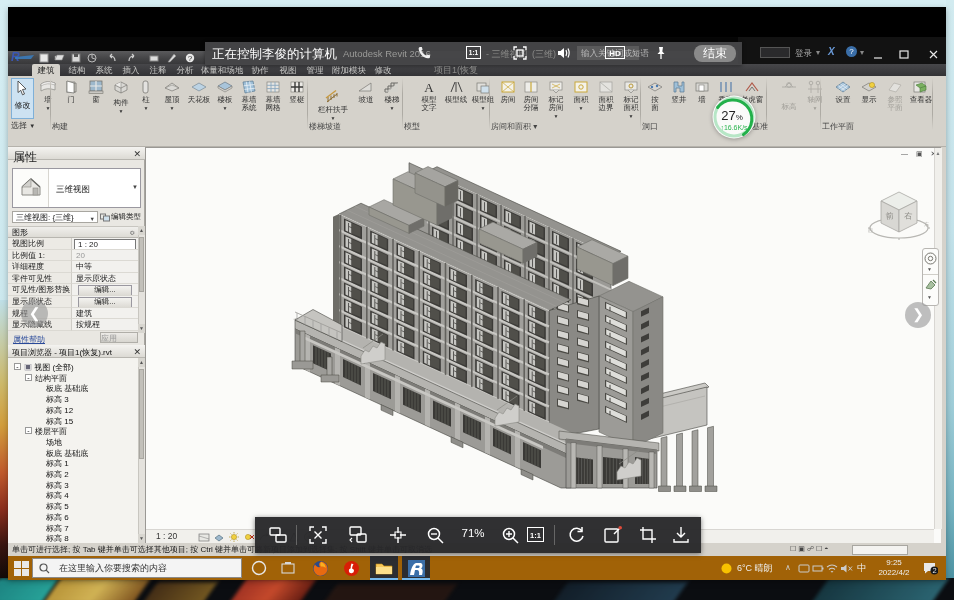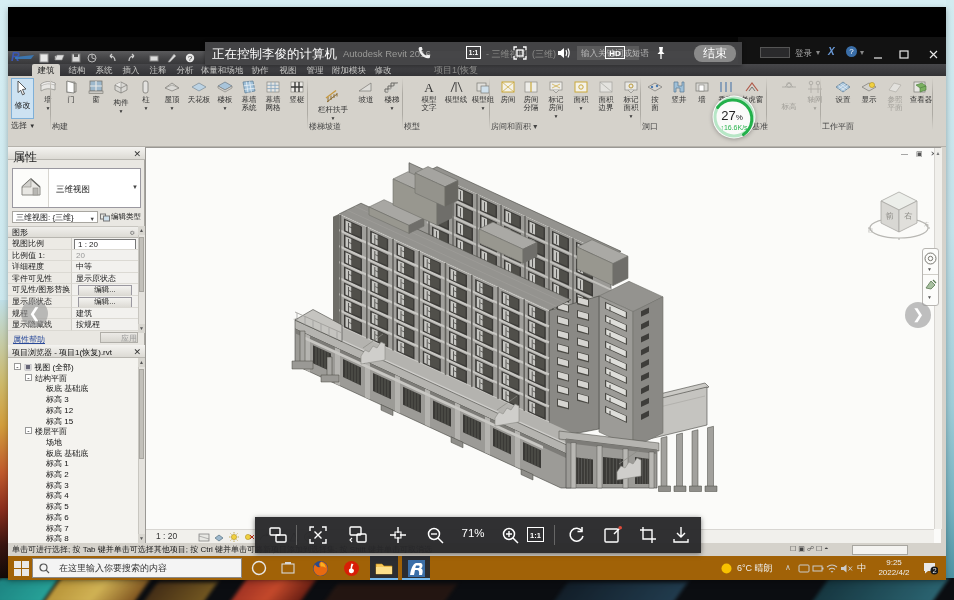"应用" div.abs { text-align: right -> left }
